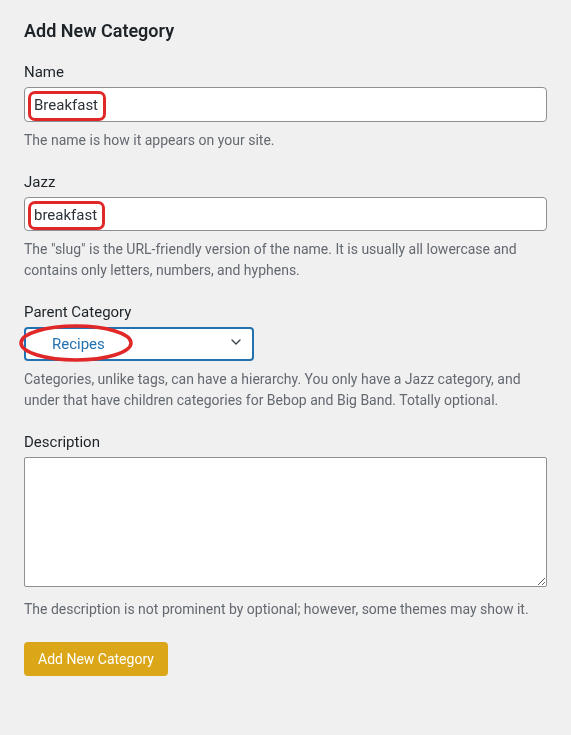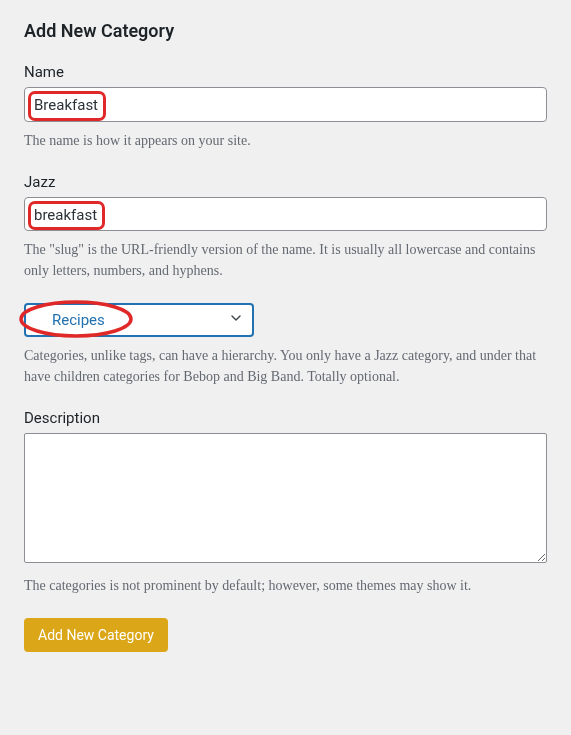"The name is how it" .help-text { font-family: Liberation Serif, serif -> none }
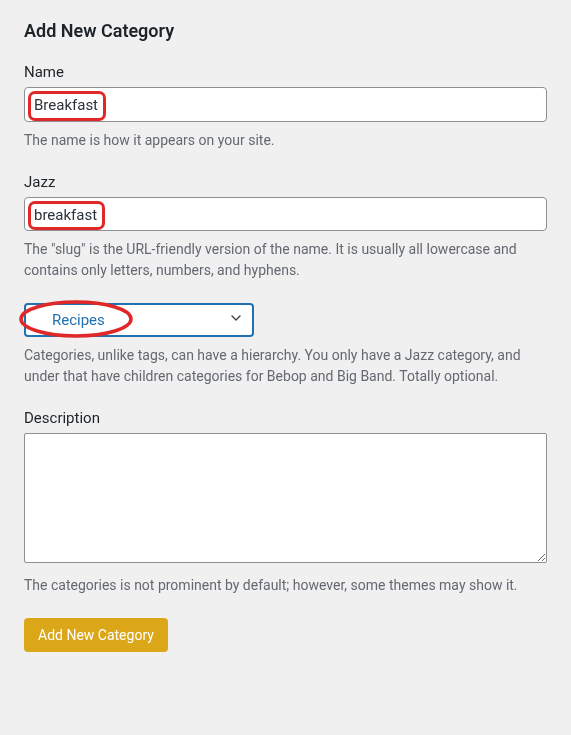"Parent Category" label.field-label { html: none -> <label>Parent Category</label> }
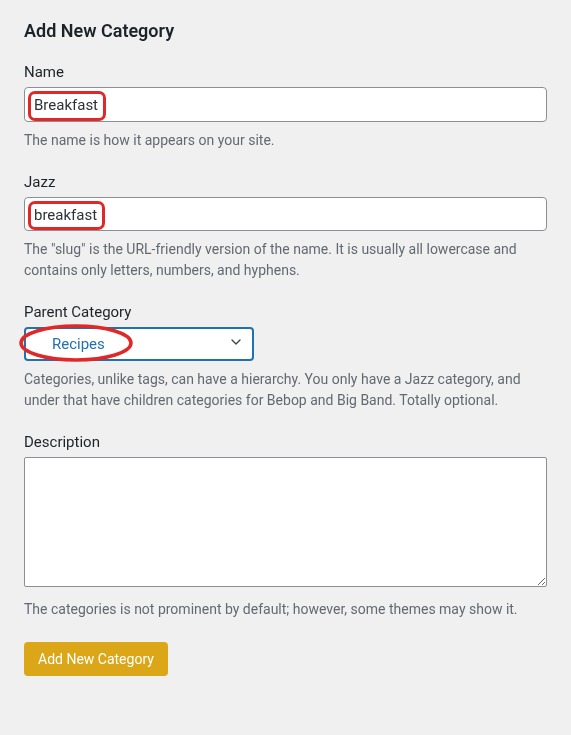"The categories is not prominent" p.help-text { text: categories is not prominent by default -> description is not prominent by optional }
